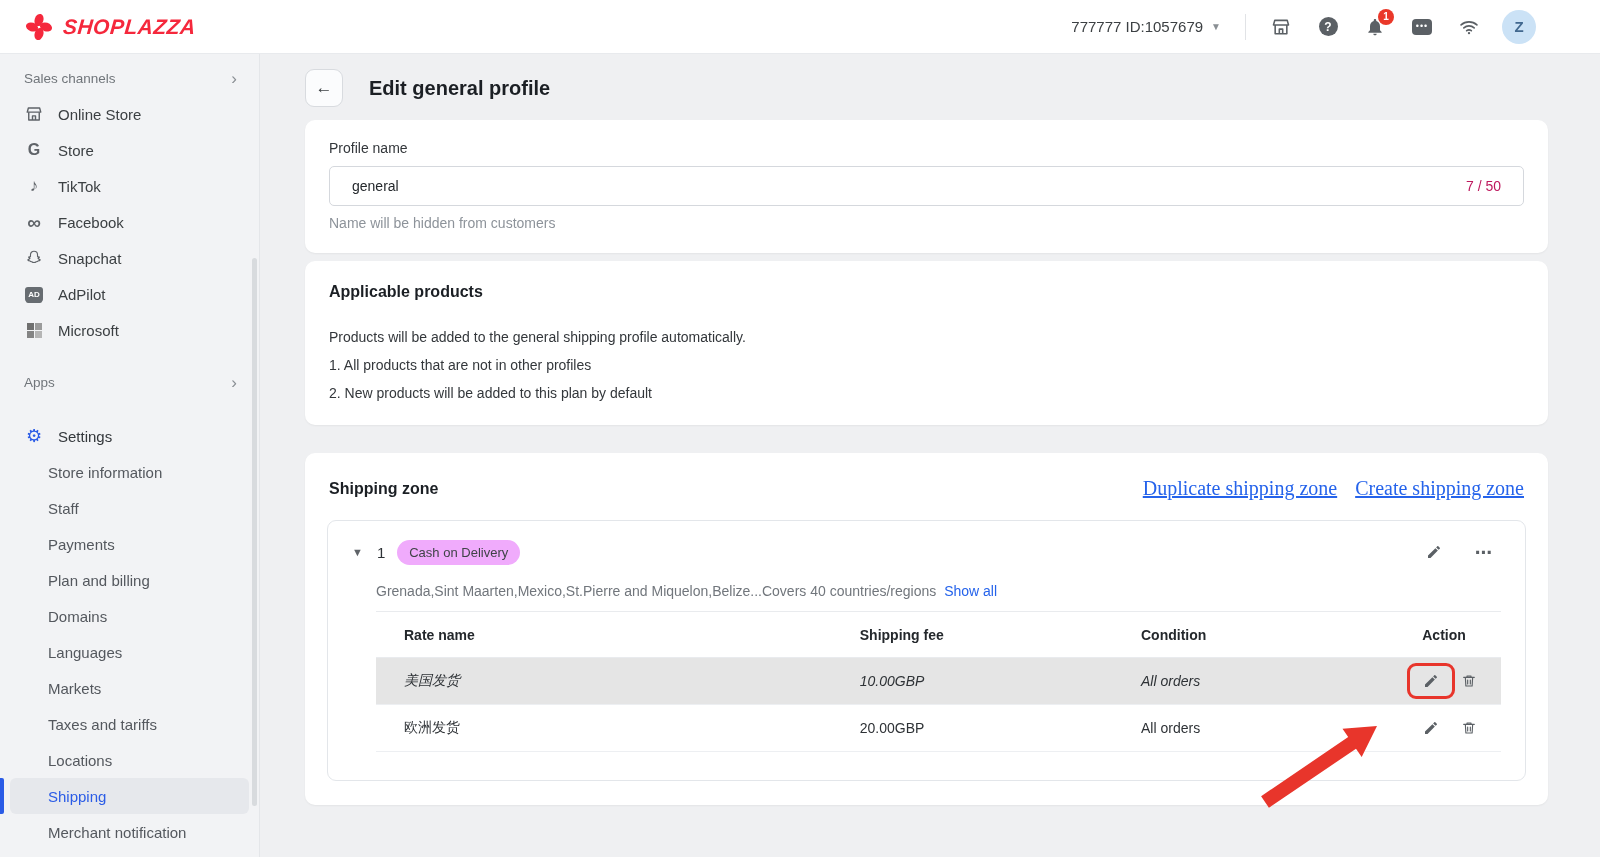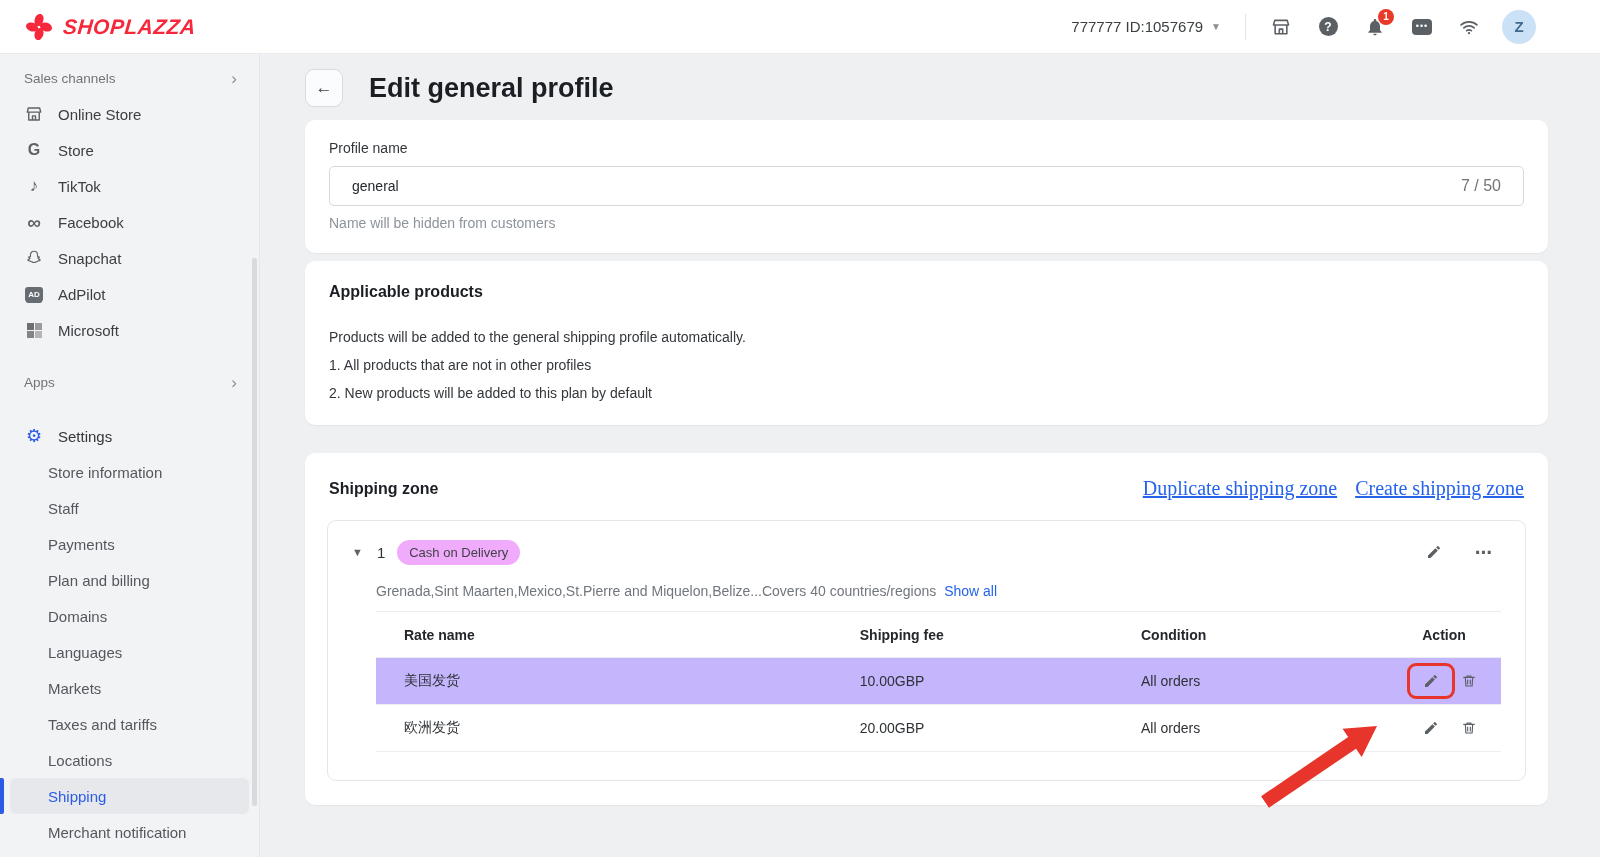"Edit general profile" .page-title { font-size: 27px -> 20px }
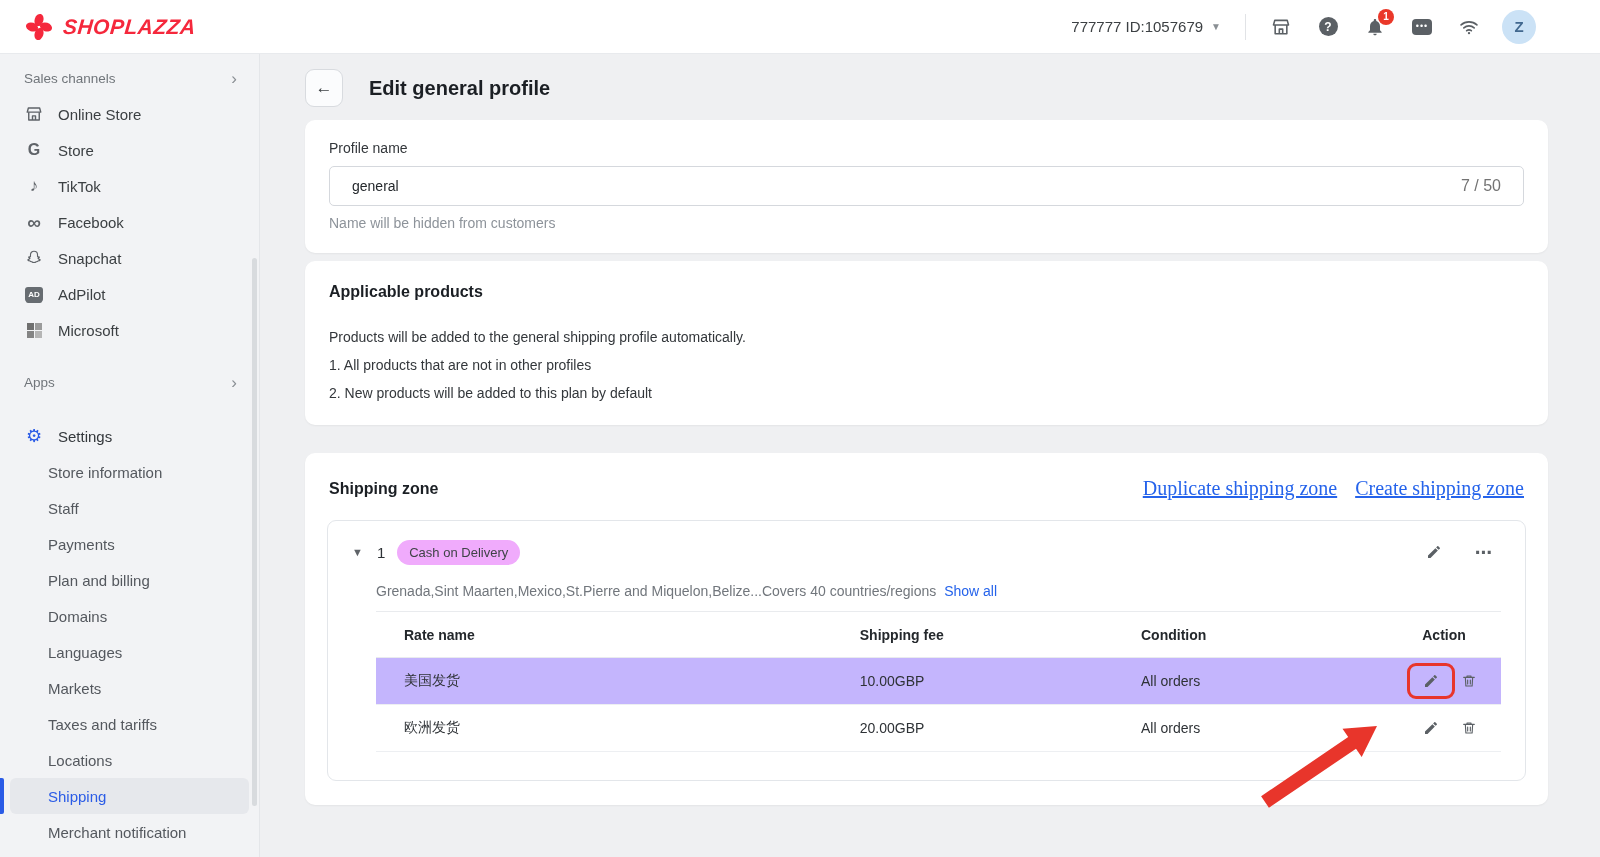"7 / 50" .char-count { color: #737373 -> #be185d; font-size: 16px -> 14px }
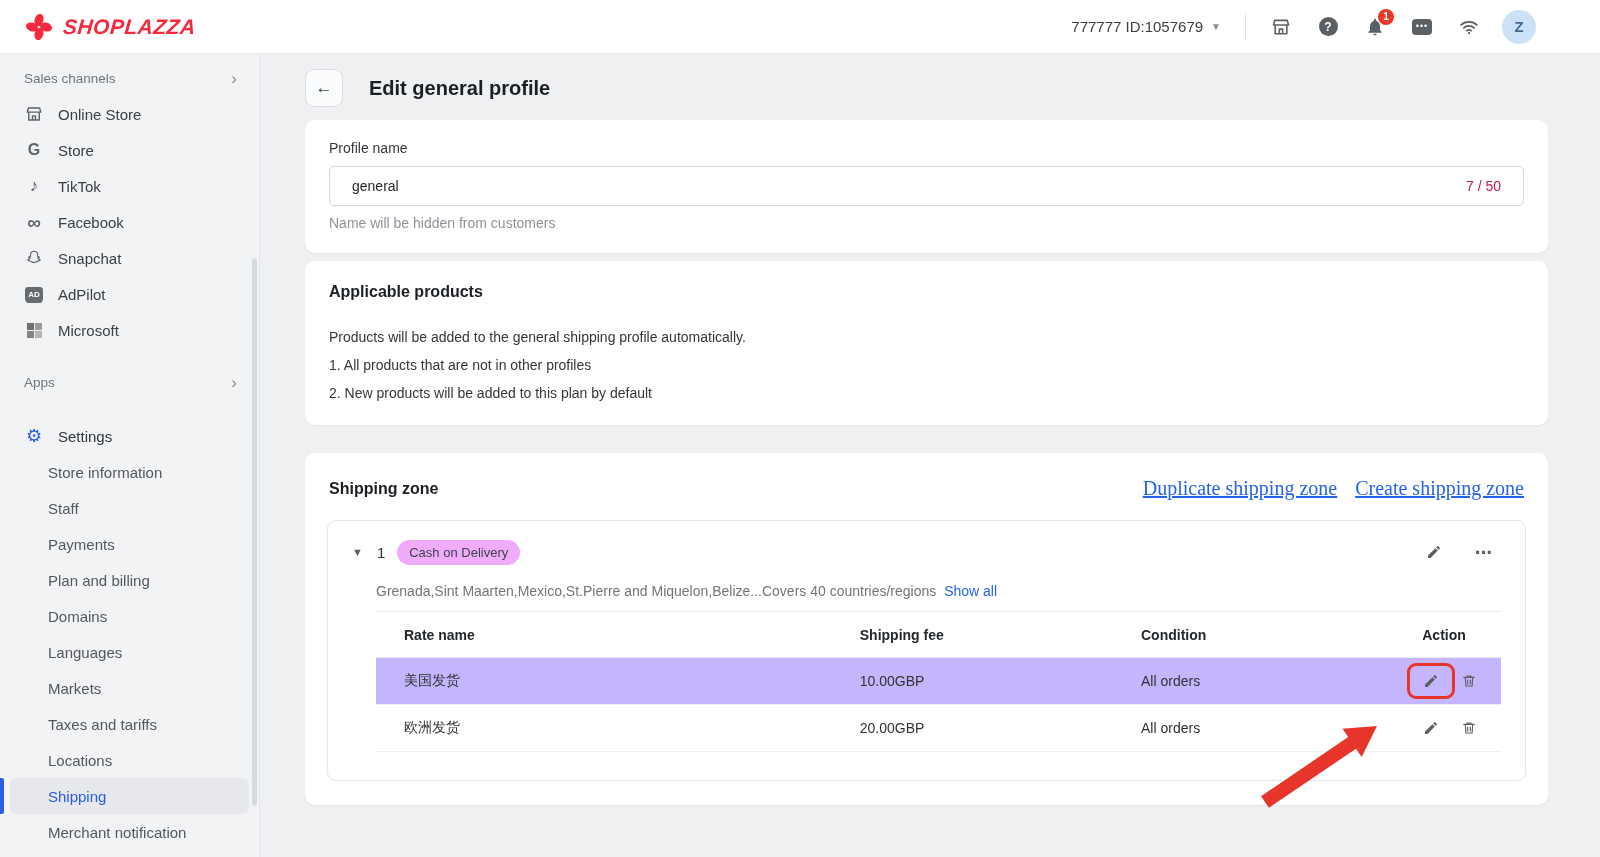"美国发货" .rates tbody tr:first-child { background: #c4b5fd -> #e5e5e5; font-style: none -> italic }
